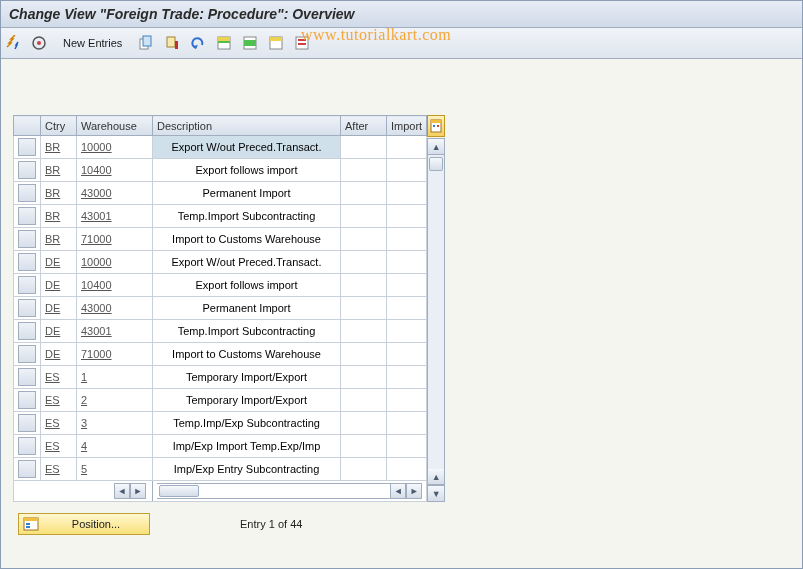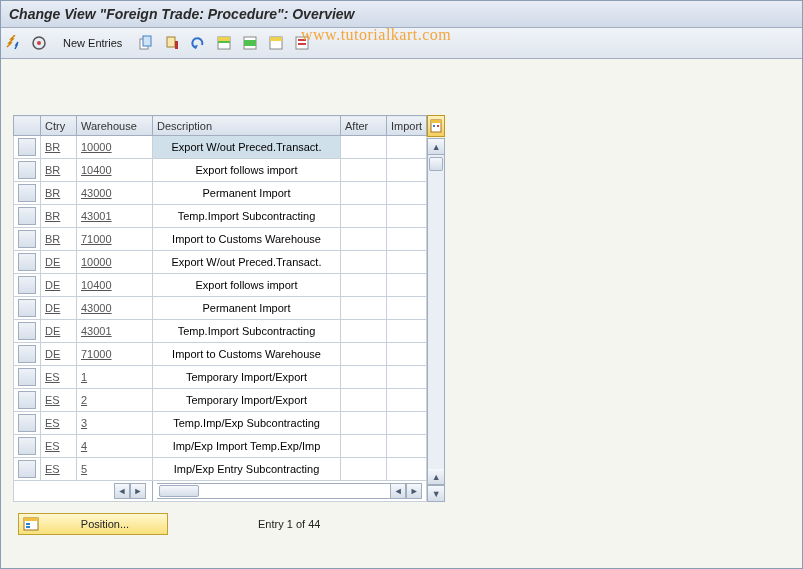"Position..." .position-btn { width: 150px -> 132px }
